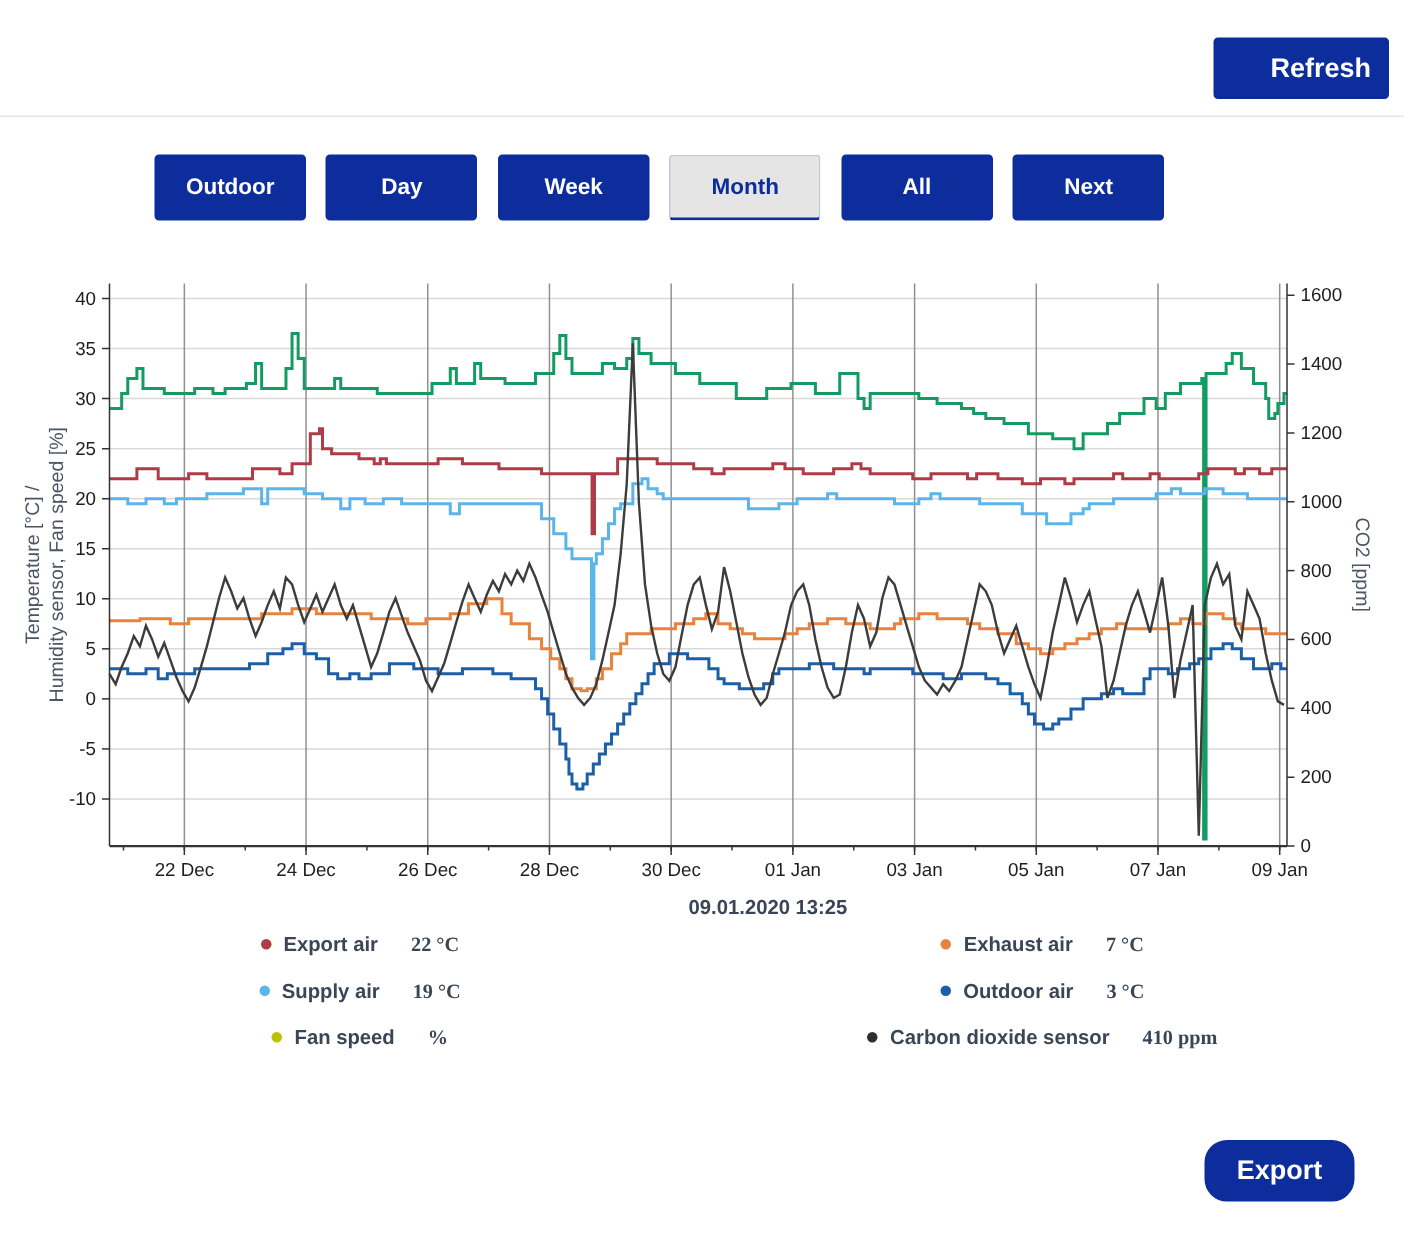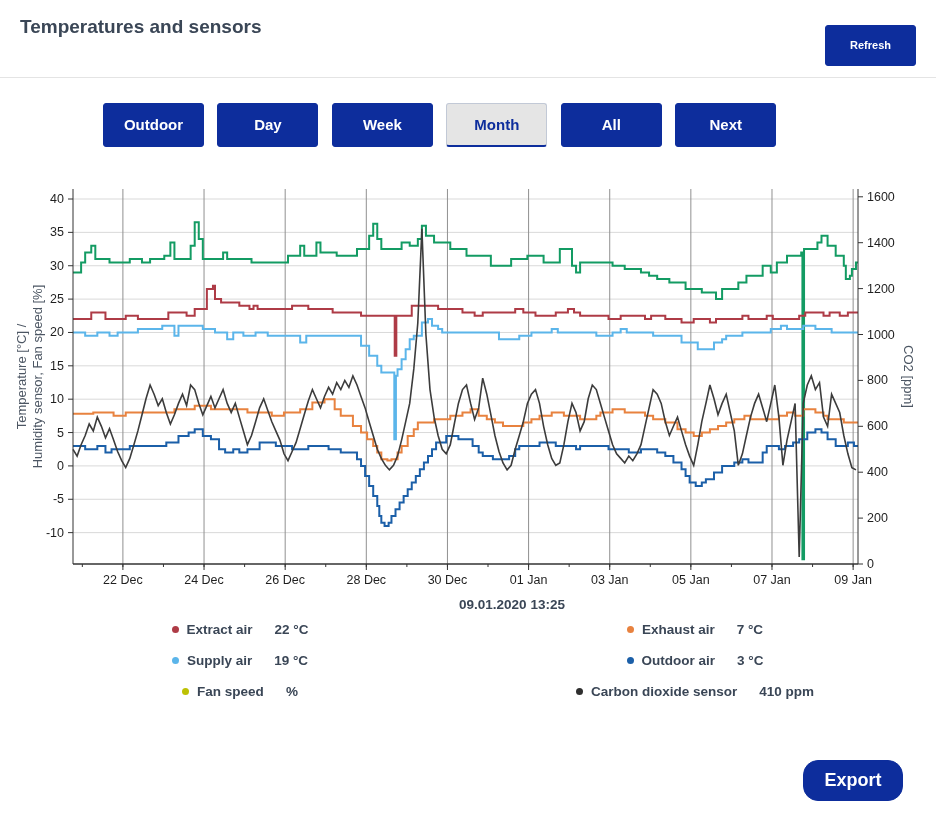"Temperatures and sensors" div.page-title { html: <div>Temperatures and sensors</div> -> none }
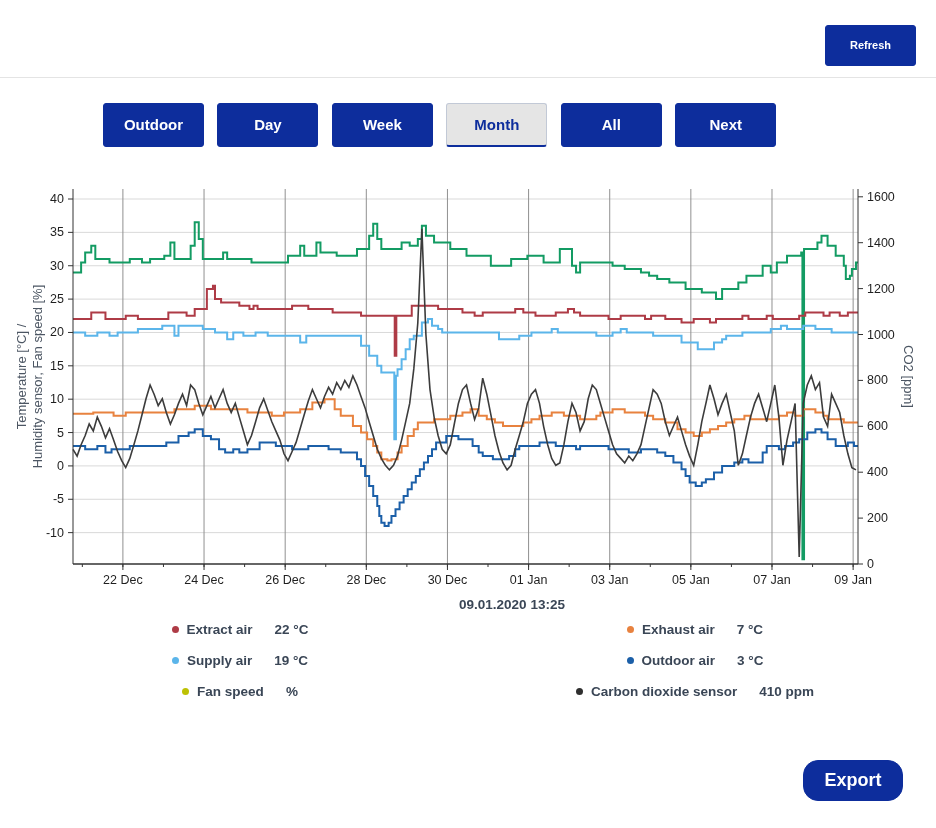"Refresh" .refresh-btn { font-size: 11px -> 18px; padding-left: none -> 26px; right: 20px -> 10px }
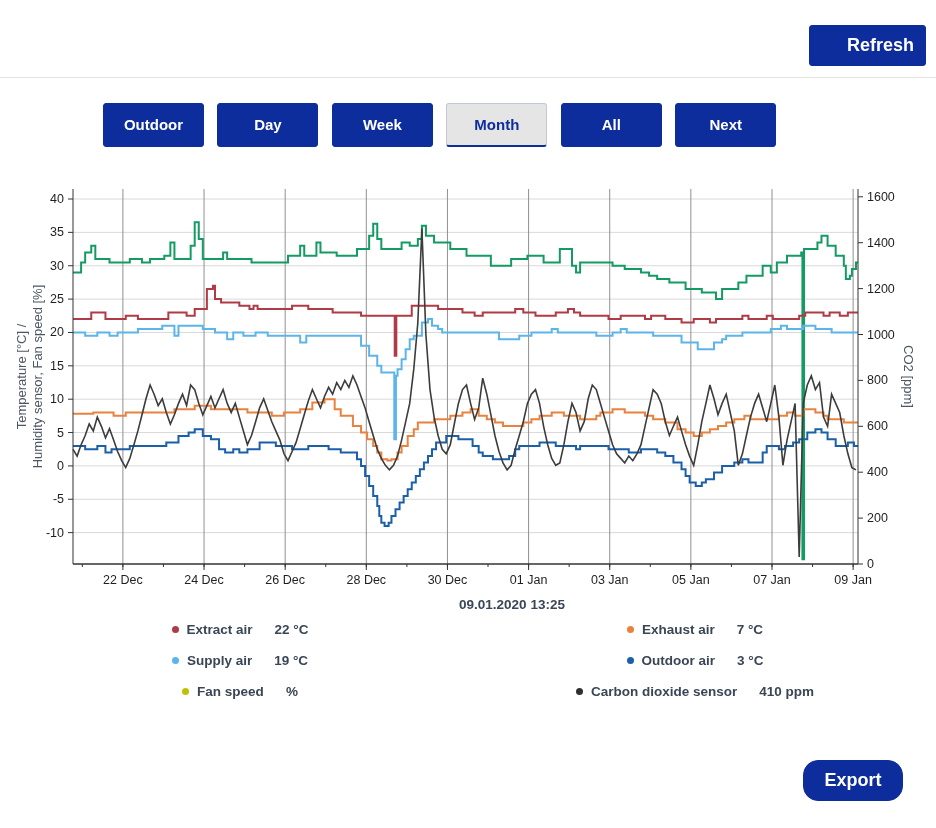"Extract air" span { text: Extract -> Export }
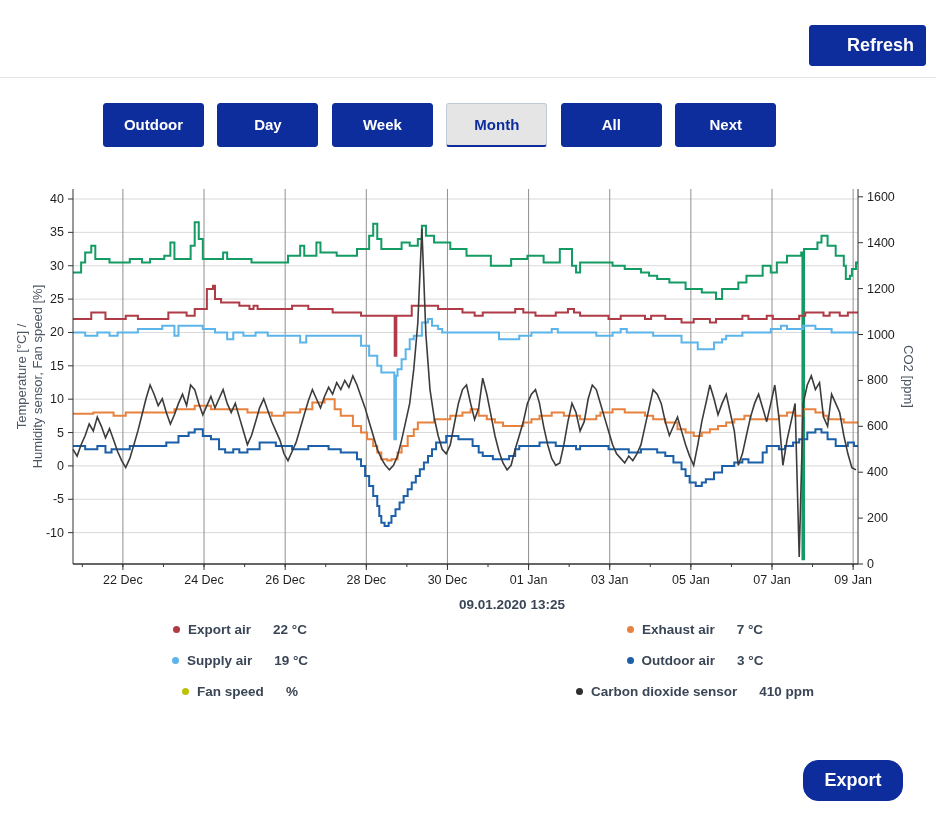"22 °C" .legend-value { font-family: none -> Liberation Serif, serif }
